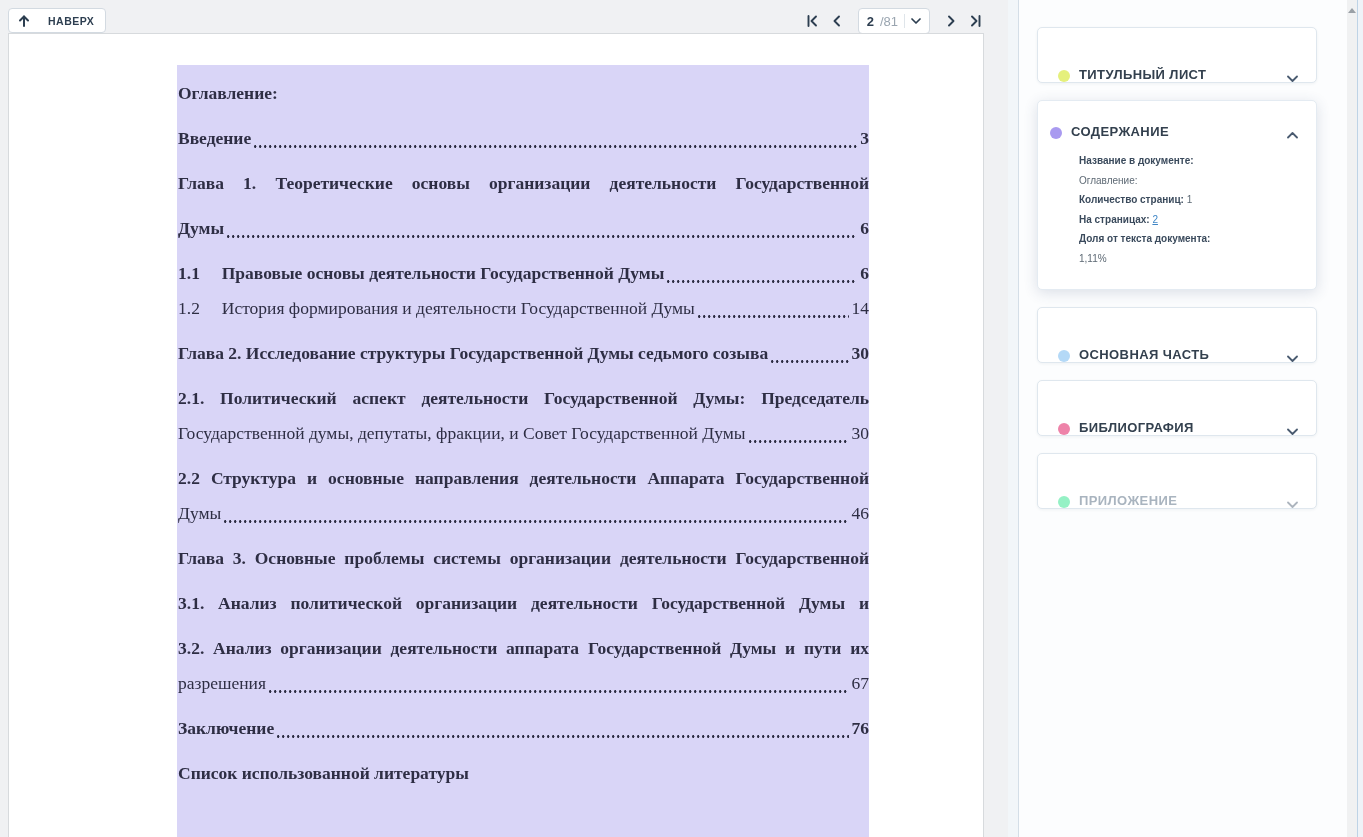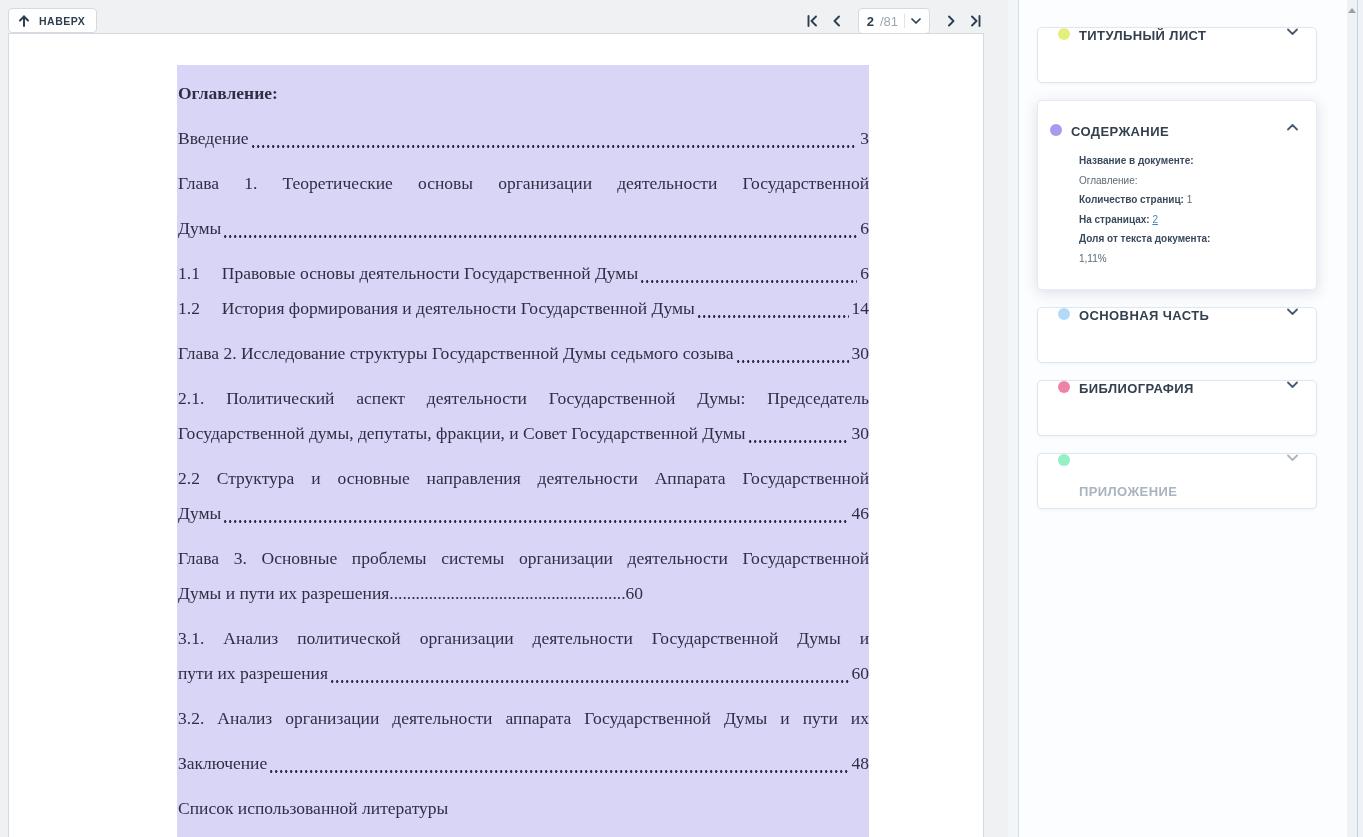"НАВЕРХ" .btn-top { gap: 9px -> 18px }
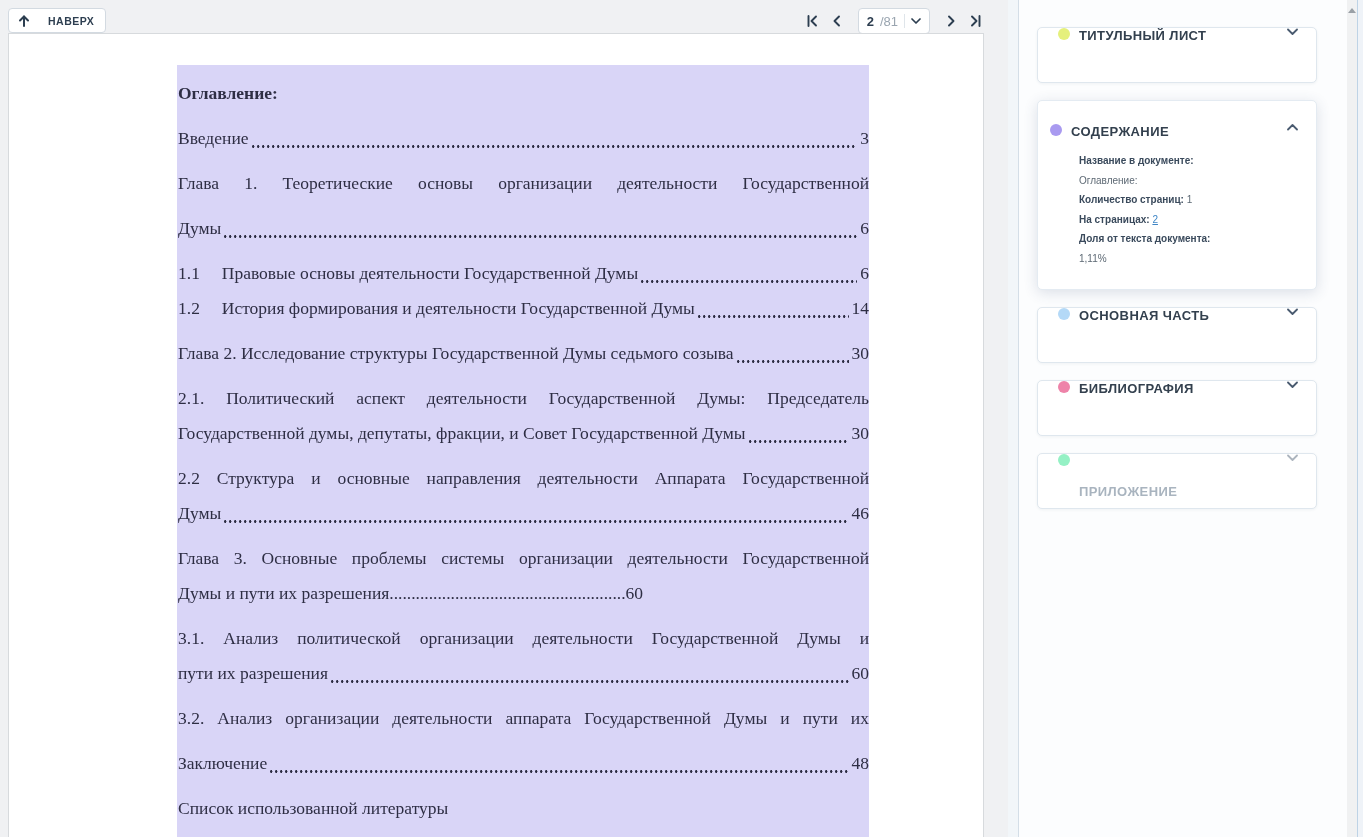"ТИТУЛЬНЫЙ ЛИСТ" .card .head { align-items: flex-start -> flex-end }
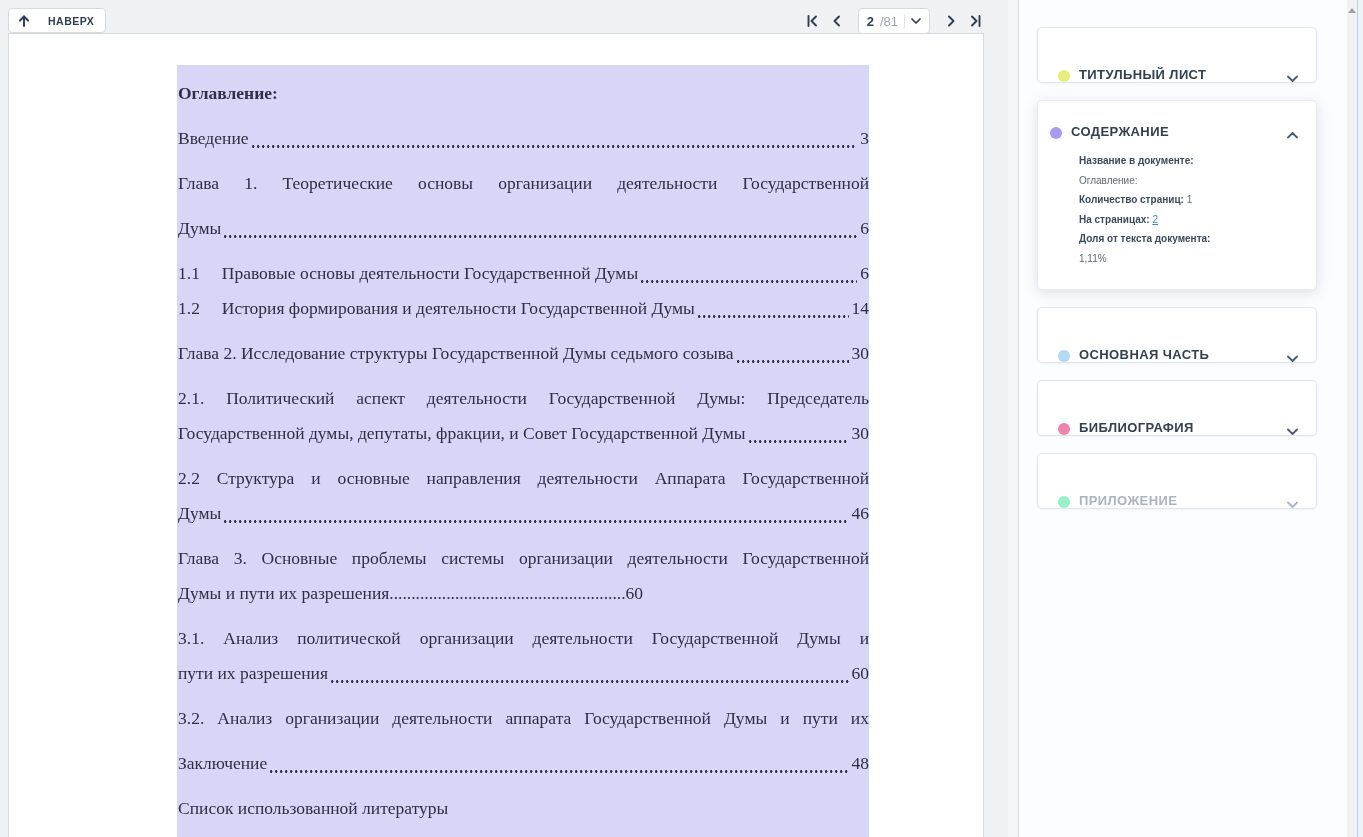"Введение" .g-lg { font-weight: none -> bold }
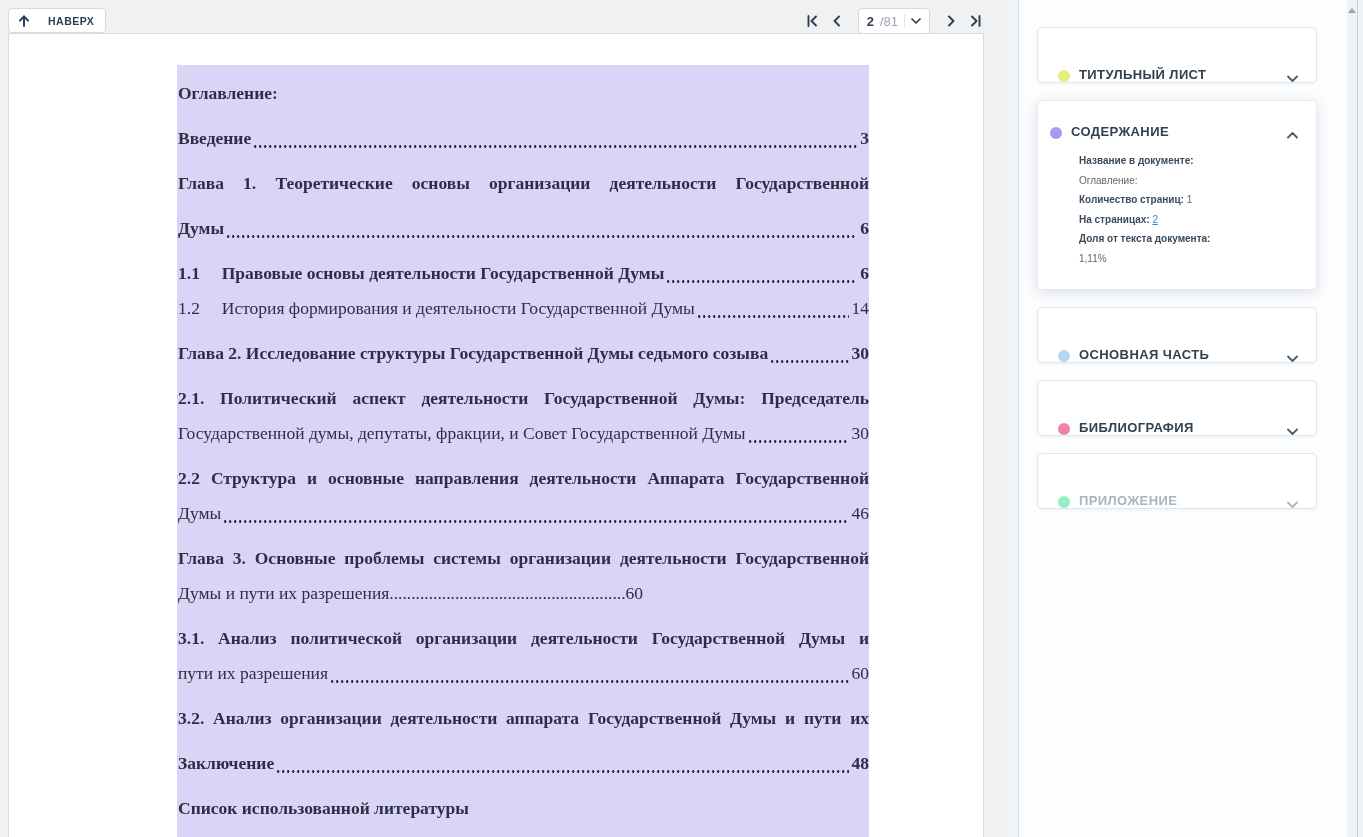"Думы и пути их" div.line { html: <div>Думы и пути их разрешения......................................................60</div> -> none }
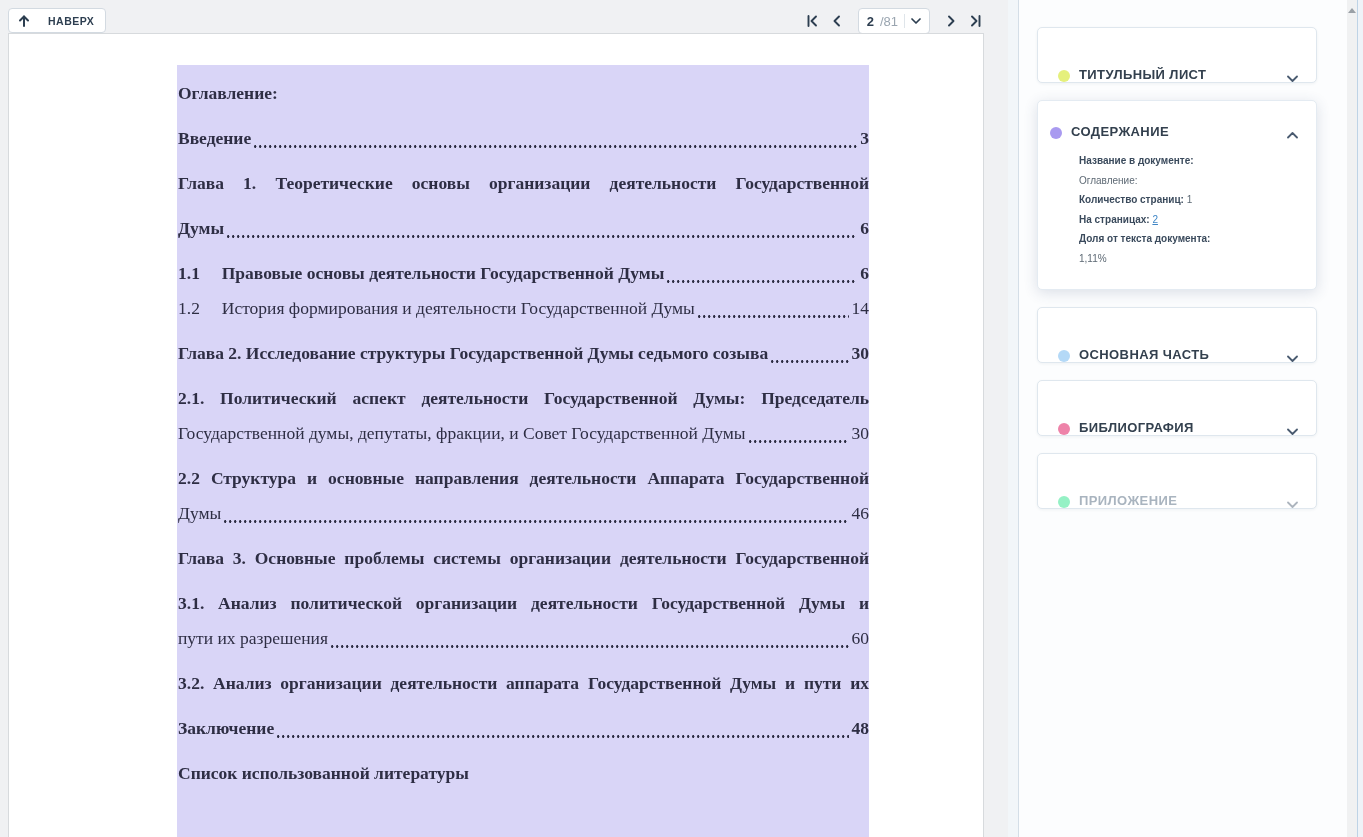"пути их разрешения" div.line { html: <div> <span>пути их разрешения</span> <span></span> <span>60</span> </div> -> none }
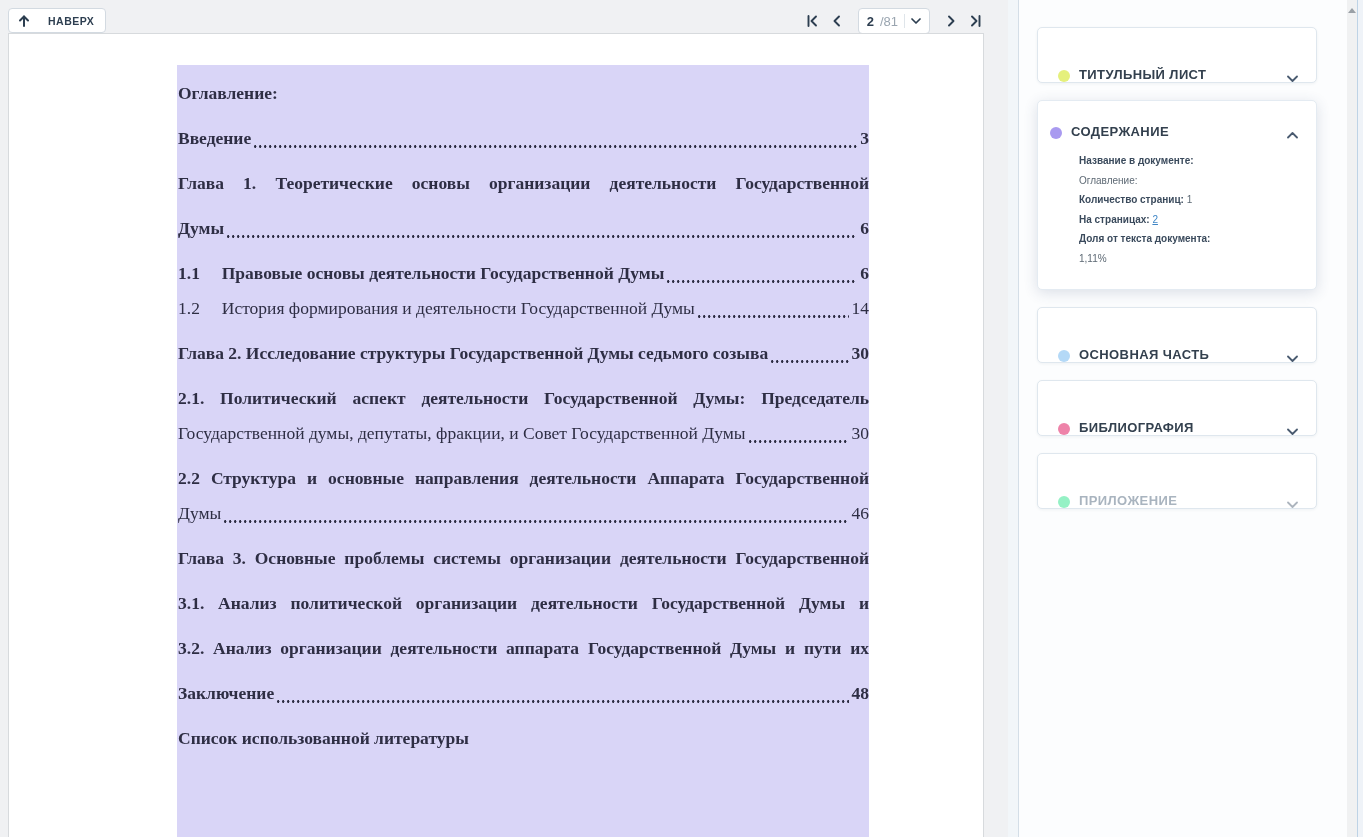"разрешения" div.line { html: none -> <div> <span>разрешения</span> <span></span> <span>67</span> </div> }
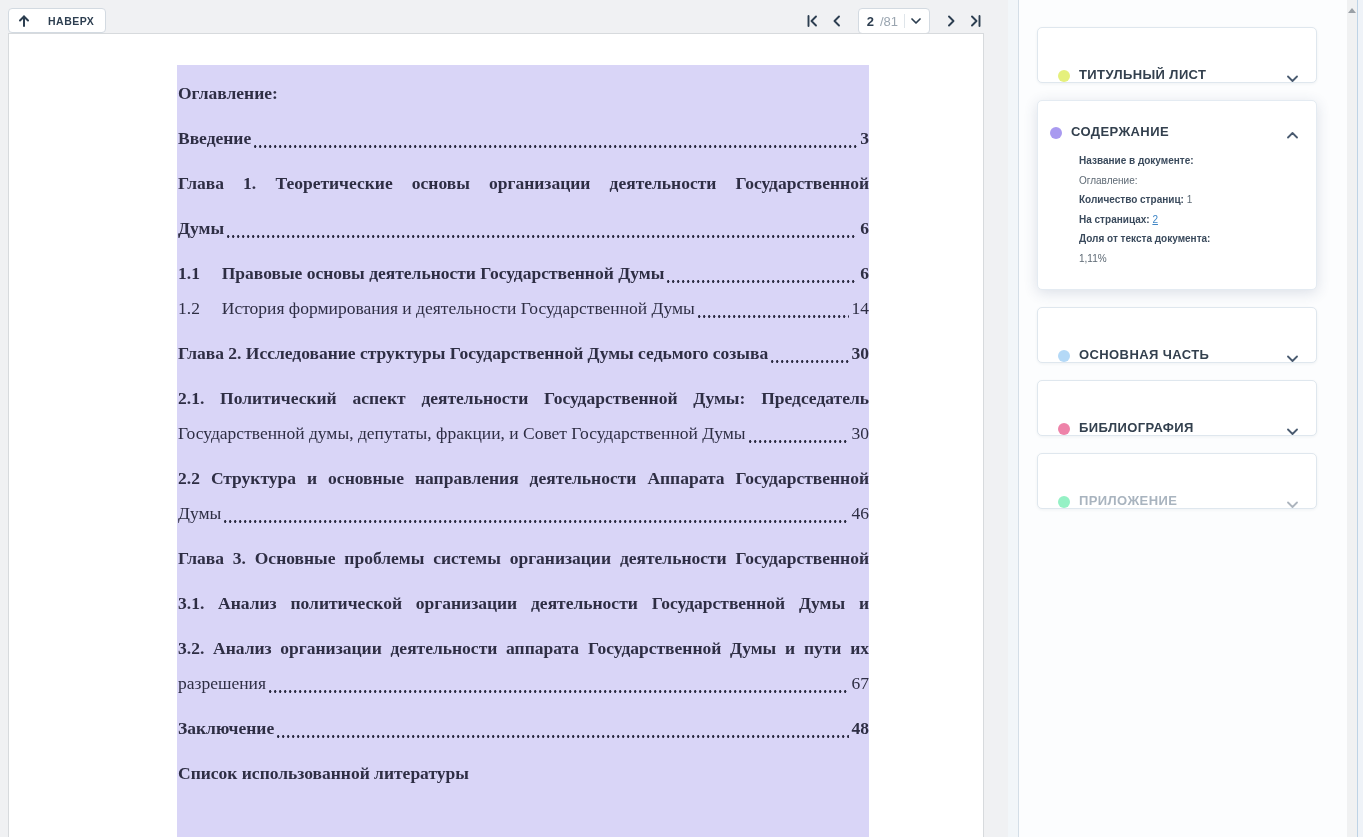"48" span.pg { text: 48 -> 76 }
